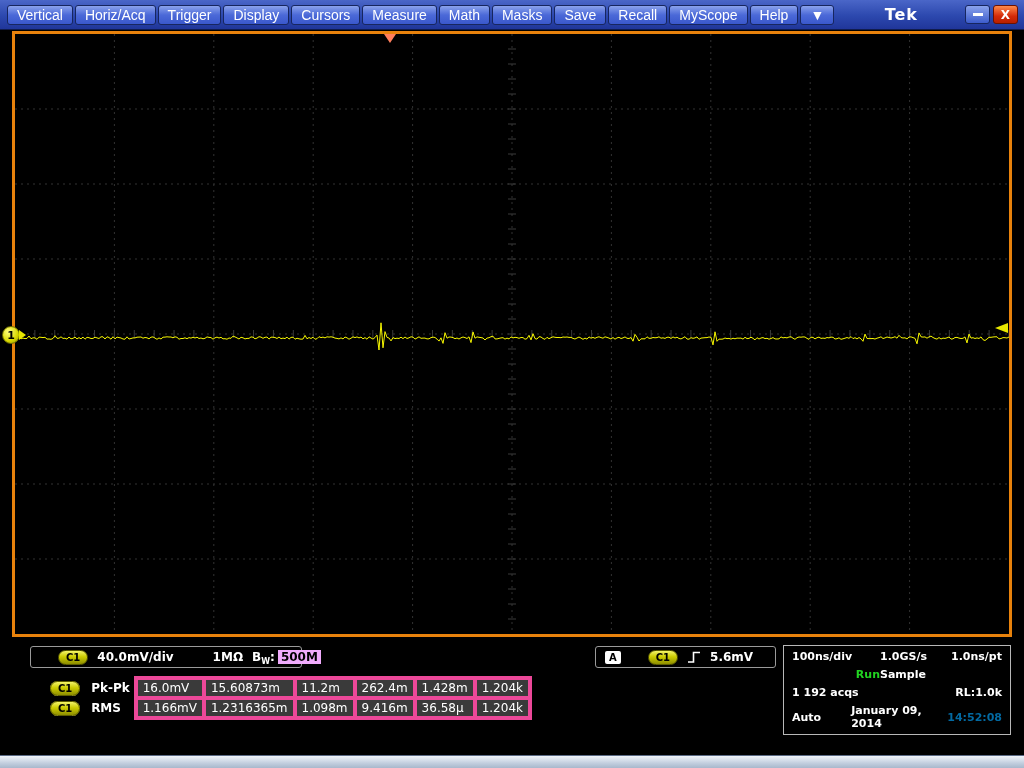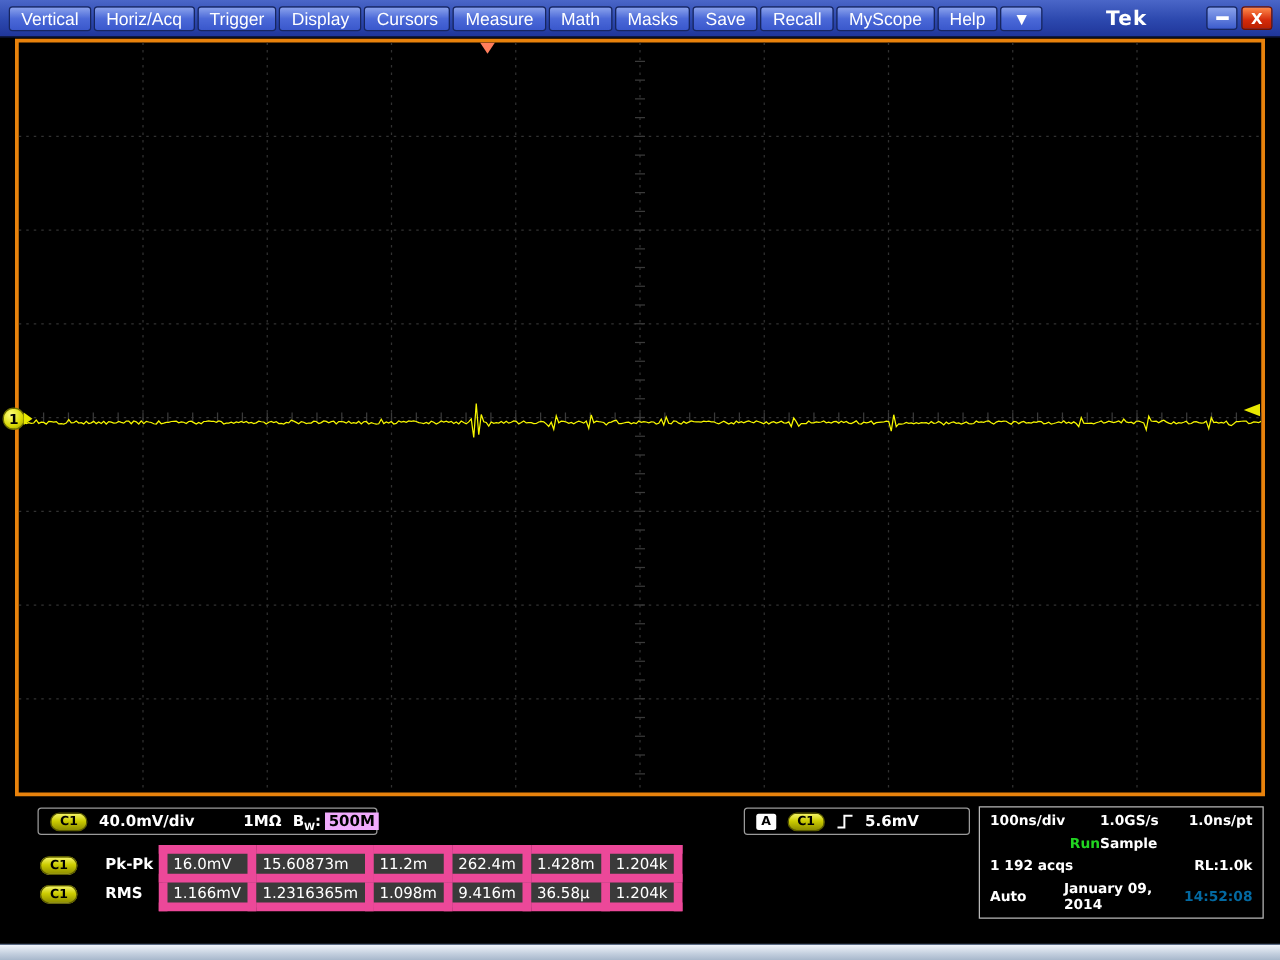"C1" .ch-badge { margin-left: none -> 18px }
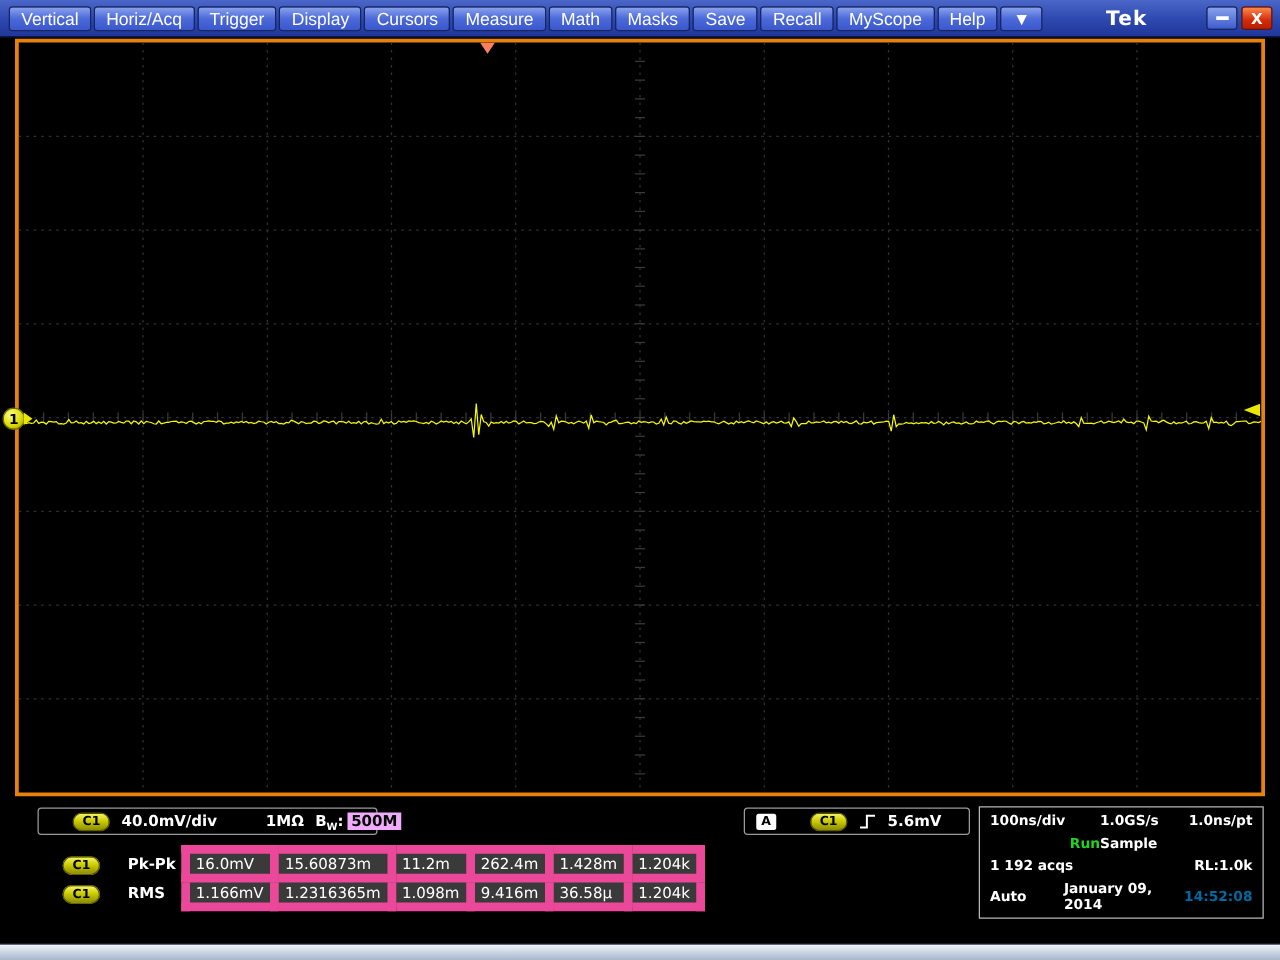"Pk-Pk" .row-name { margin-left: 18px -> 7px }
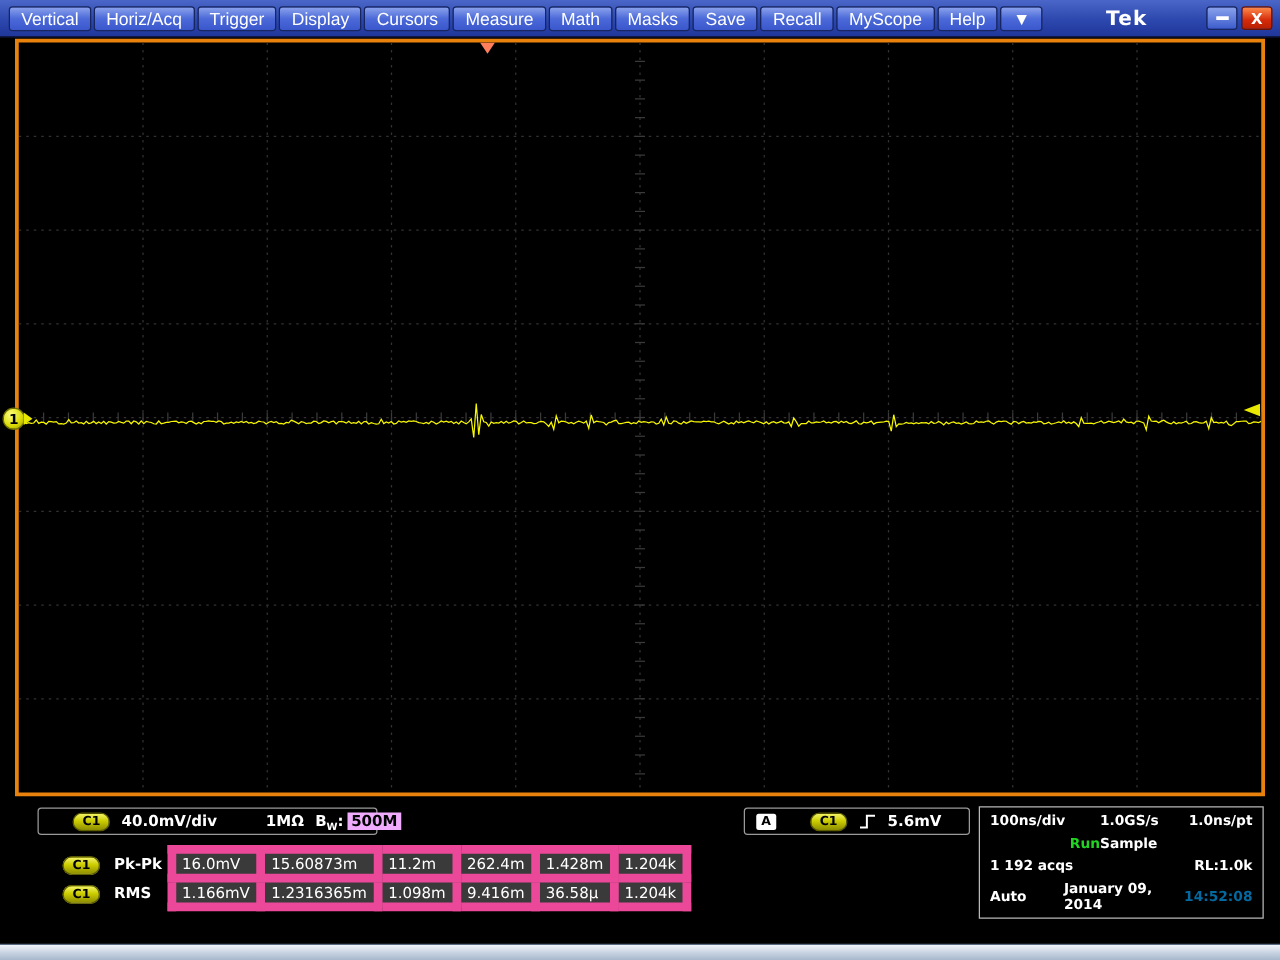"16.0mV" #meas-table td.cell { border: 7px solid #ec4899 -> 4px solid #ec4899 }
